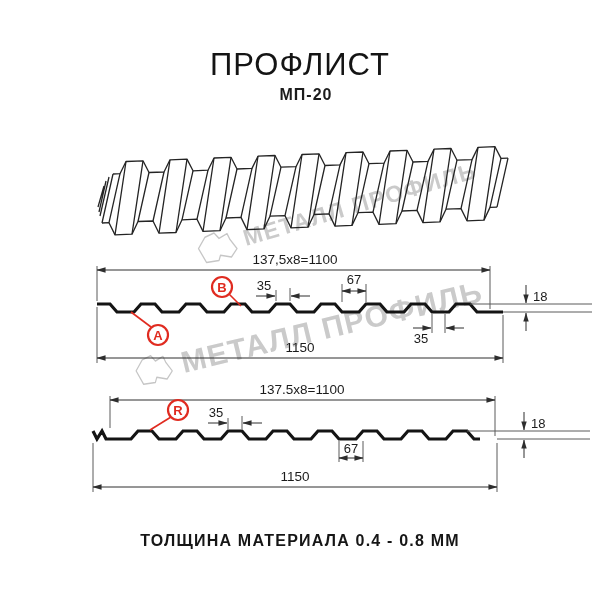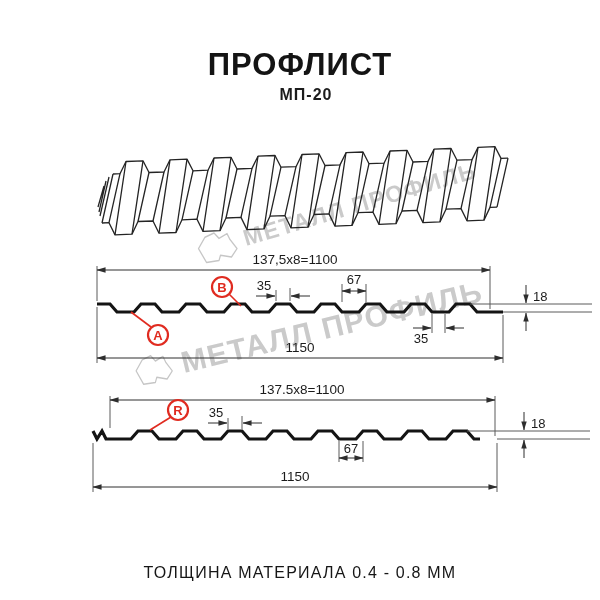"ПРОФЛИСТ" .title { font-weight: 700 -> 400 }
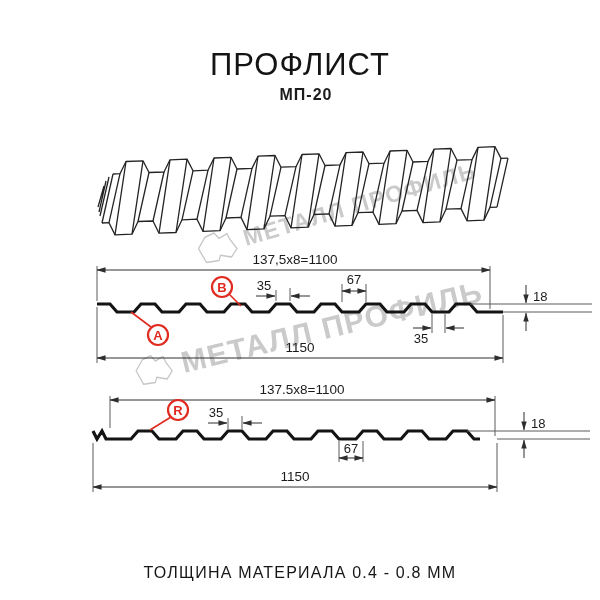"ТОЛЩИНА МАТЕРИАЛА 0.4 - 0.8" .footer { font-weight: 400 -> 700; margin-top: 32px -> none }
